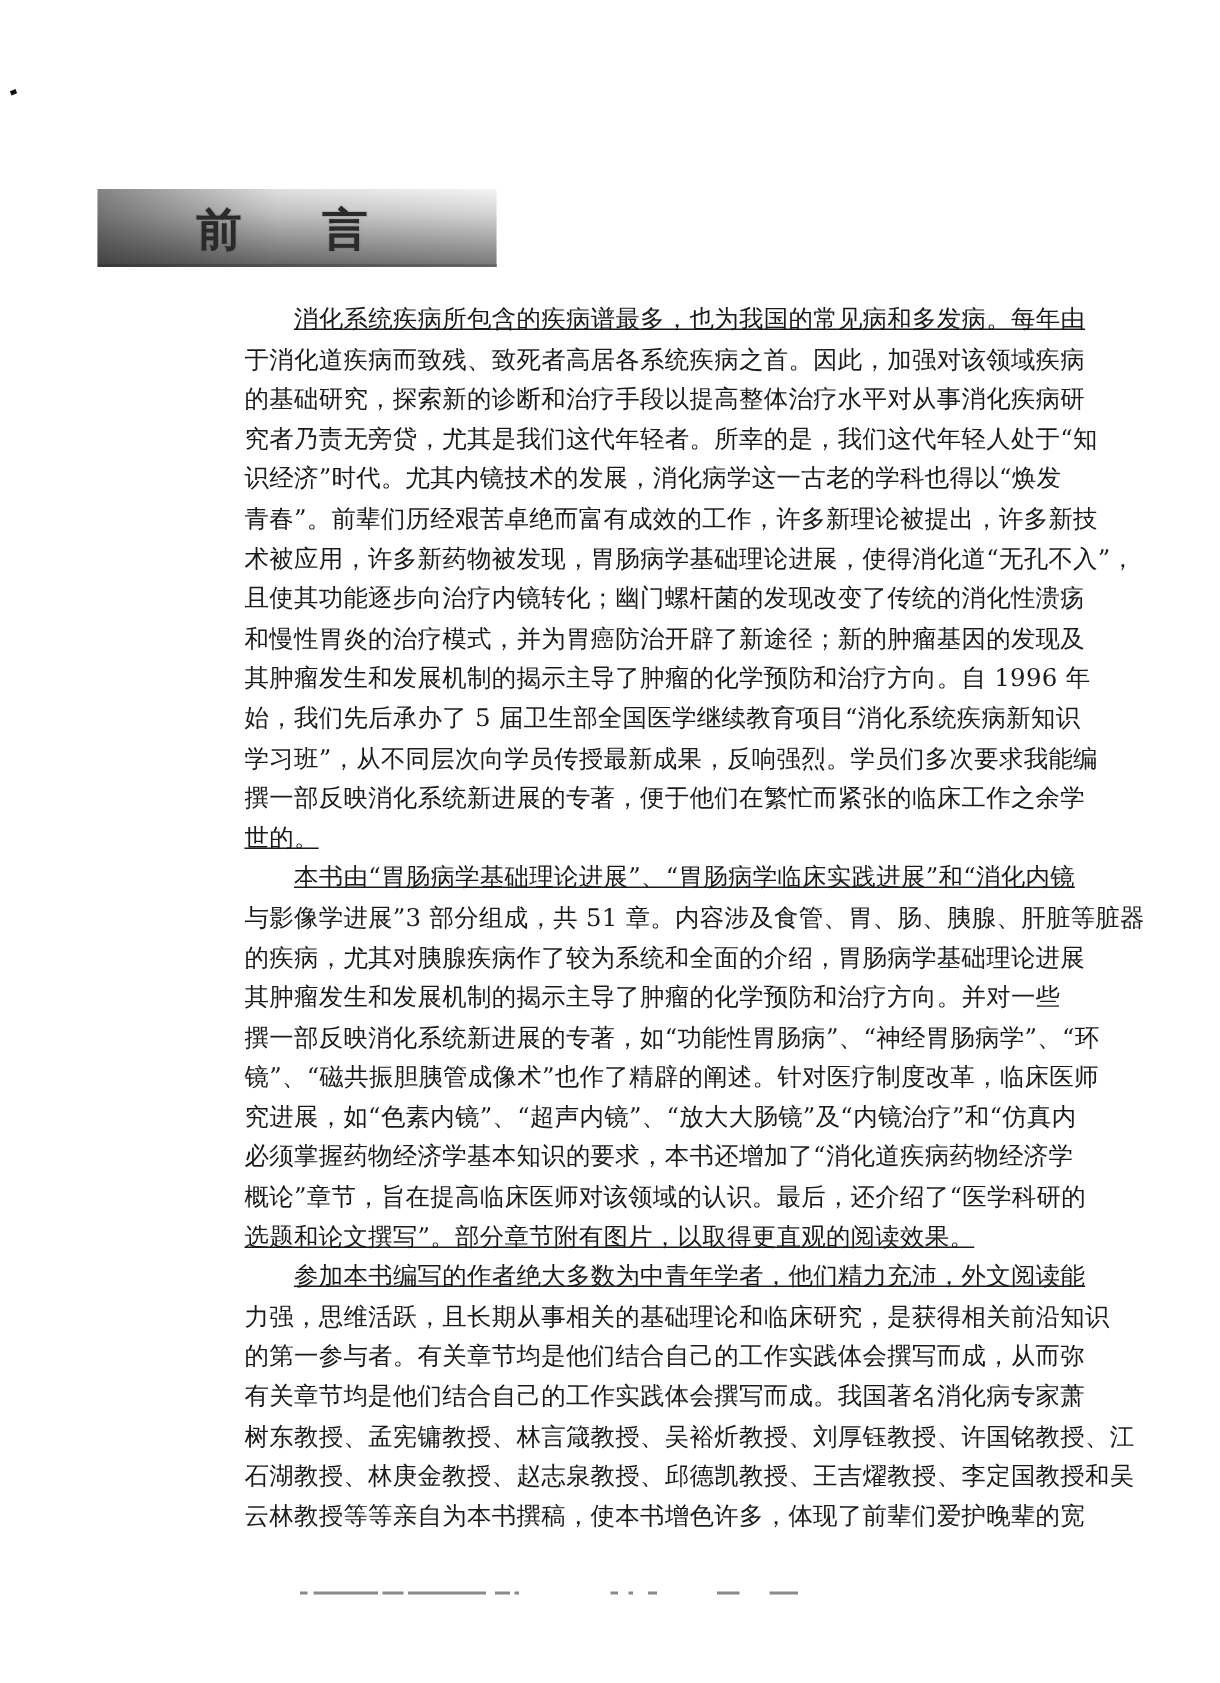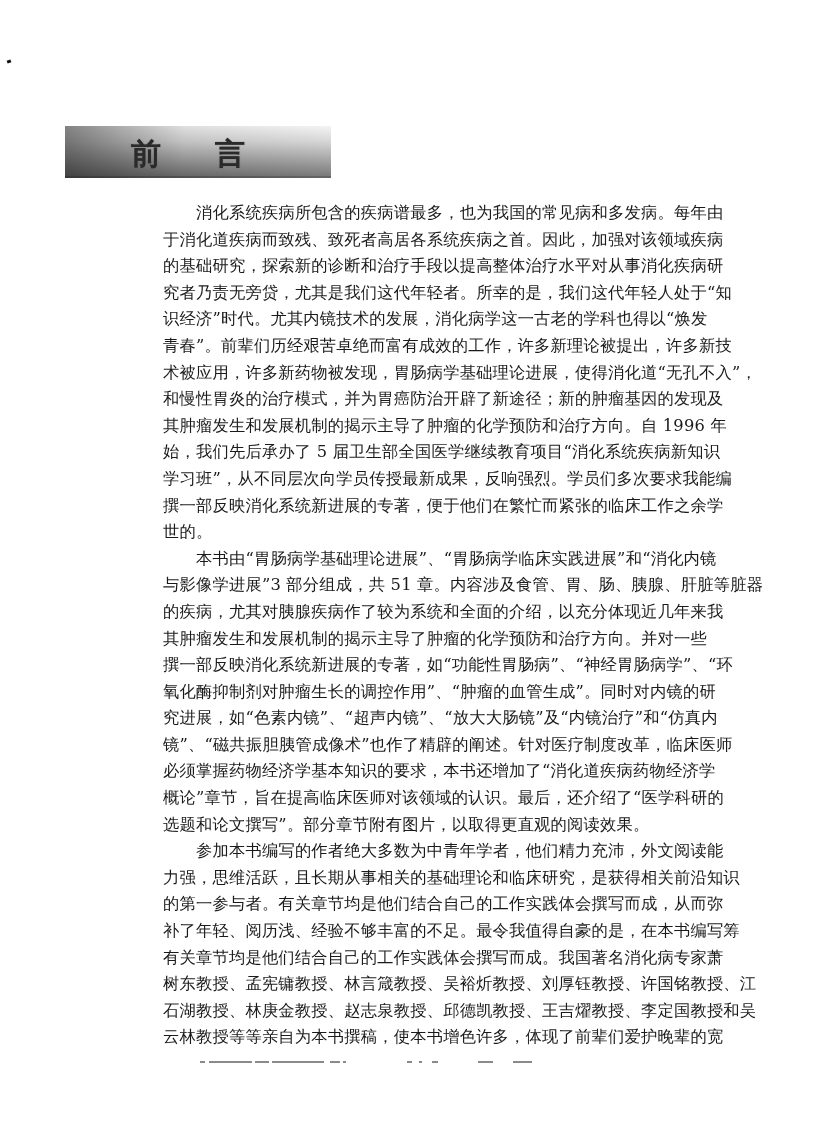"消化系统疾病所包含的疾病谱最多，也为我国的常见病和多发病。每年由" .line.indent { text-decoration: none -> underline }
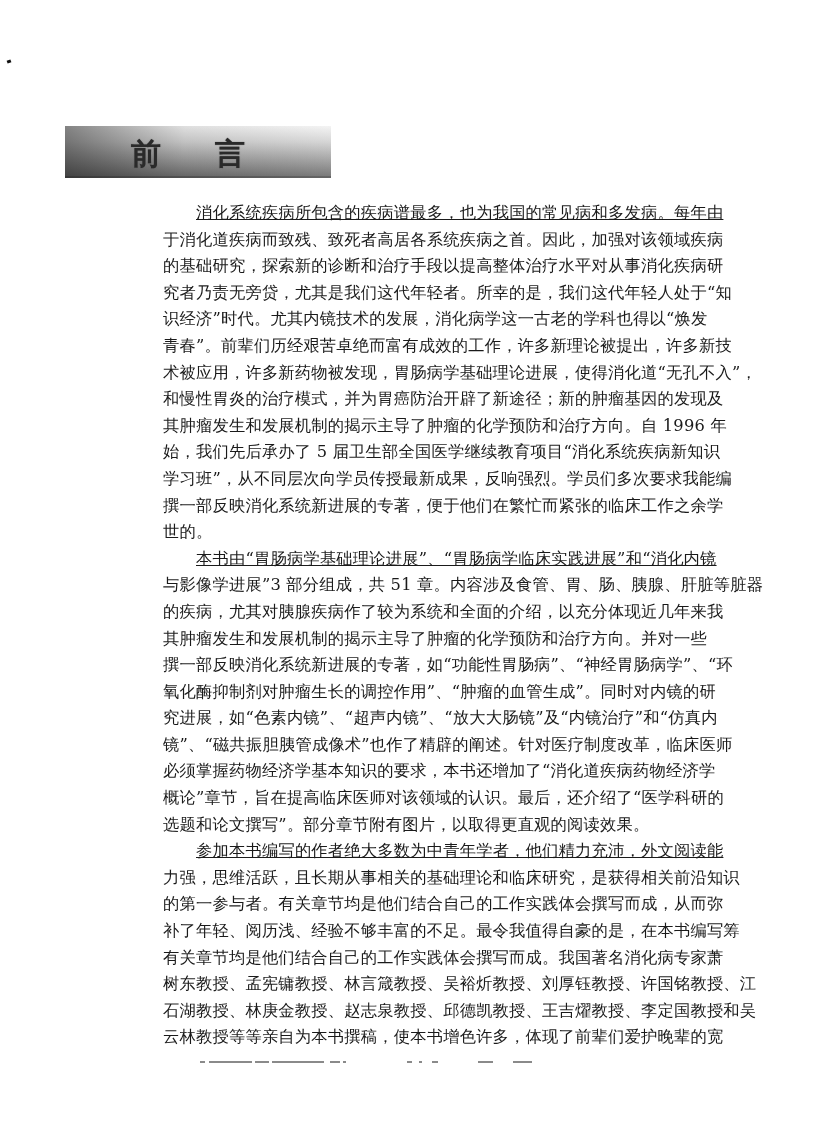"且使其功能逐步向治疗内镜转化；幽门螺杆菌的发现改变了传统的消化性溃疡" div.line { html: none -> <div>且使其功能逐步向治疗内镜转化；幽门螺杆菌的发现改变了传统的消化性溃疡</div> }
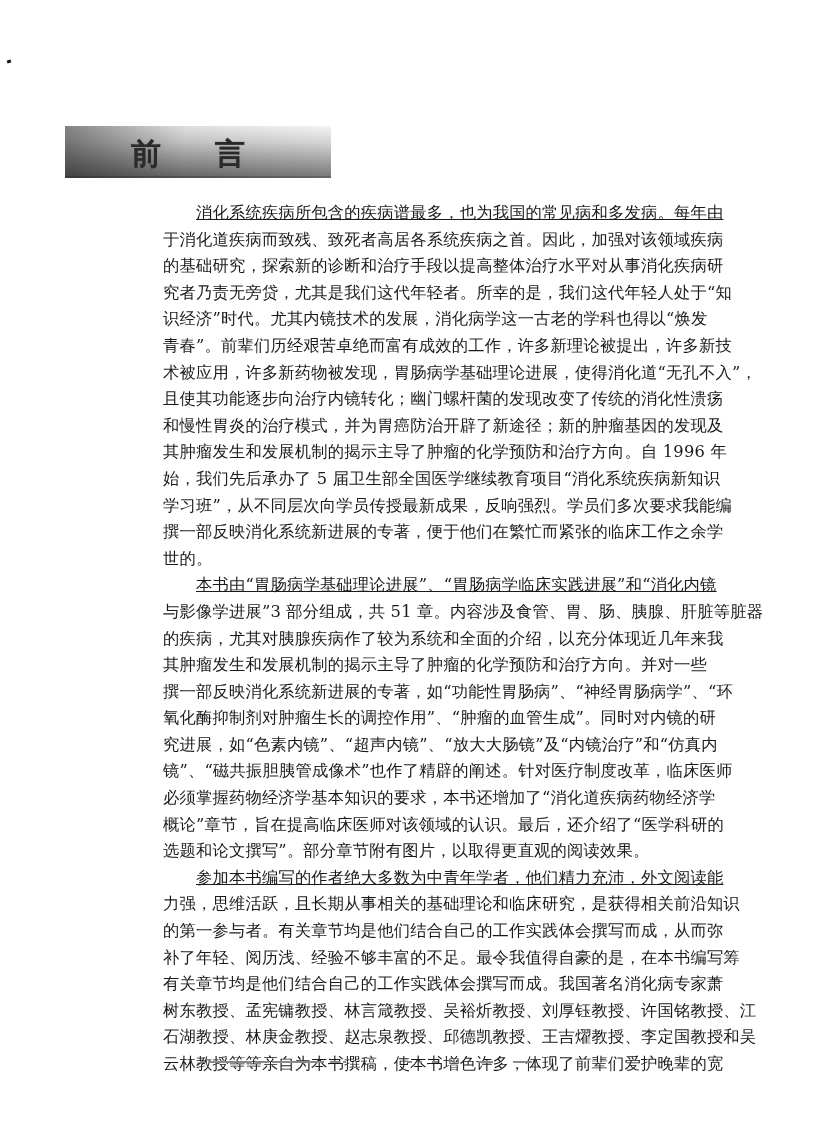"世的。" .line.last { text-decoration: none -> underline }
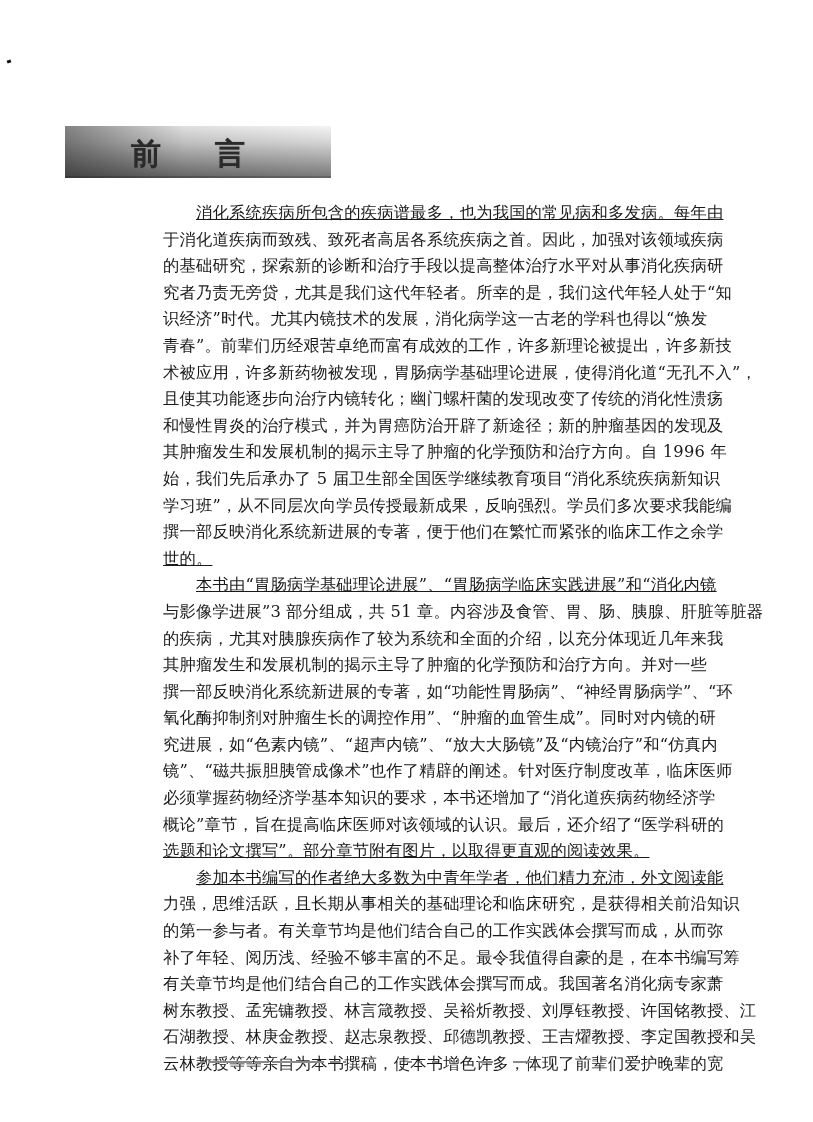"的疾病，尤其对胰腺疾病作了较为系统和全面的介绍，以充分体现近几年来我" div.line { text: 以充分体现近几年来我 -> 胃肠病学基础理论进展 }
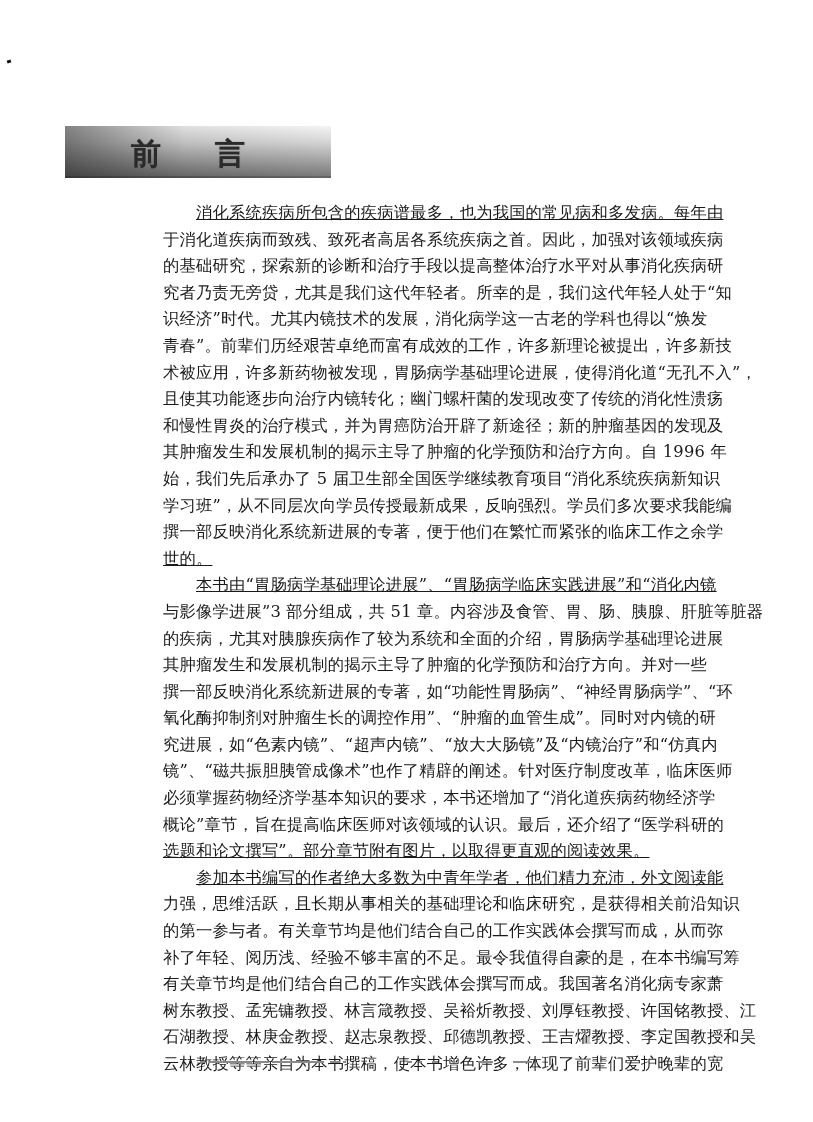"氧化酶抑制剂对肿瘤生长的调控作用”、“肿瘤的血管生成”。同时对内镜的研" div.line { html: <div>氧化酶抑制剂对肿瘤生长的调控作用”、“肿瘤的血管生成”。同时对内镜的研</div> -> none }
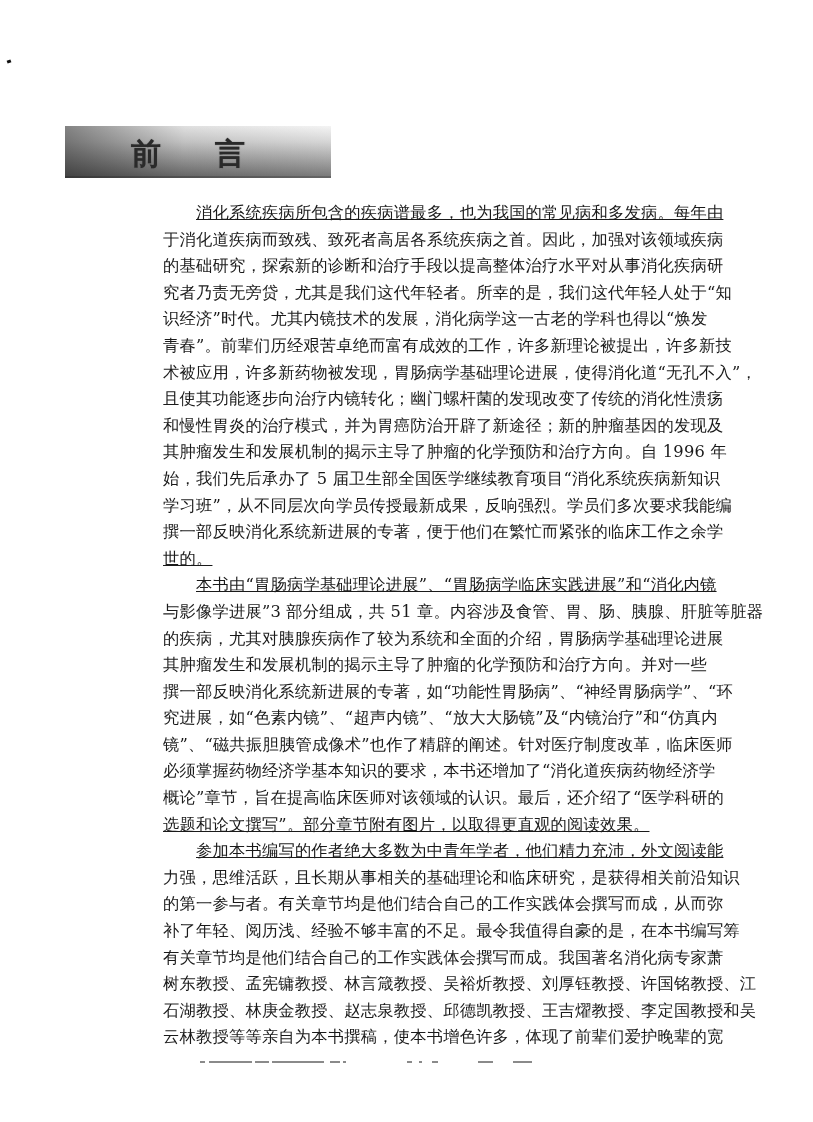"究进展，如“色素内镜”、“超声内镜”、“放大大肠镜”及“内镜治疗”和“仿真内" div.line { order: before "镜”、“磁共振胆胰管成像术”也作了精辟的阐述。针对医疗制度改革，临床医师" -> after "镜”、“磁共振胆胰管成像术”也作了精辟的阐述。针对医疗制度改革，临床医师" }
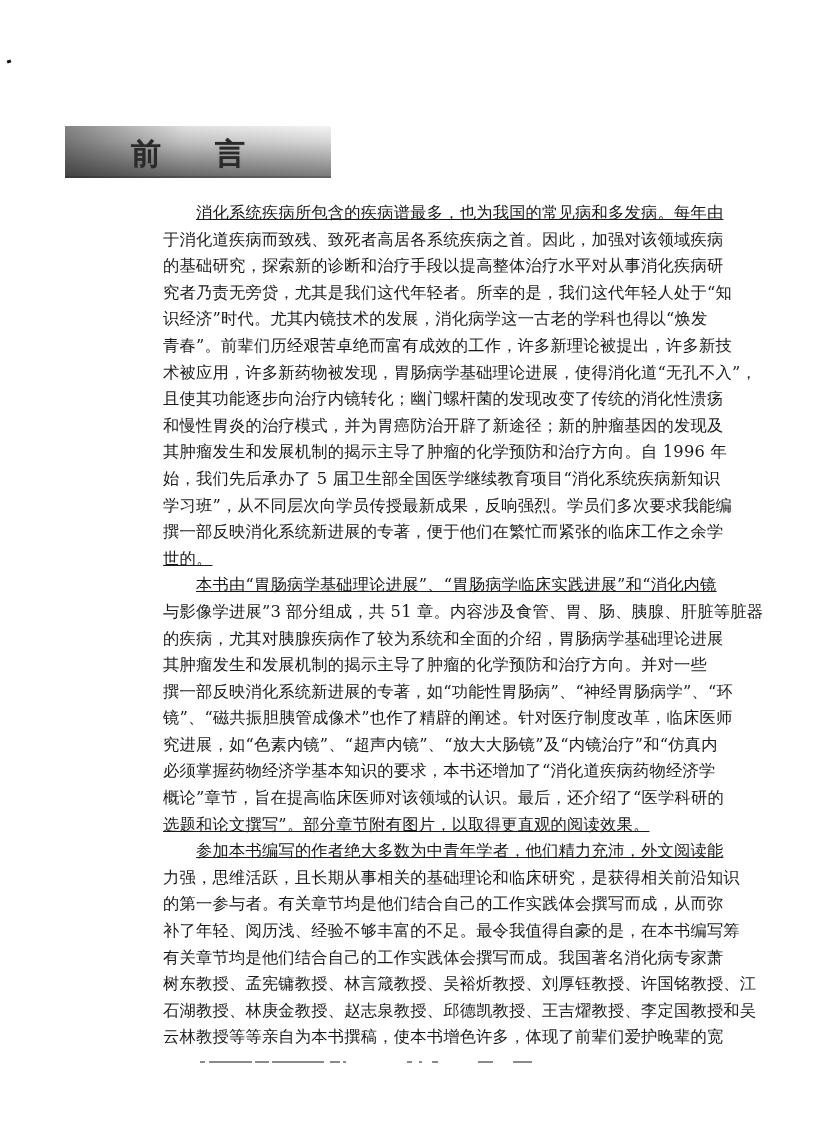"补了年轻、阅历浅、经验不够丰富的不足。最令我值得自豪的是，在本书编写筹" div.line { html: <div>补了年轻、阅历浅、经验不够丰富的不足。最令我值得自豪的是，在本书编写筹</div> -> none }
